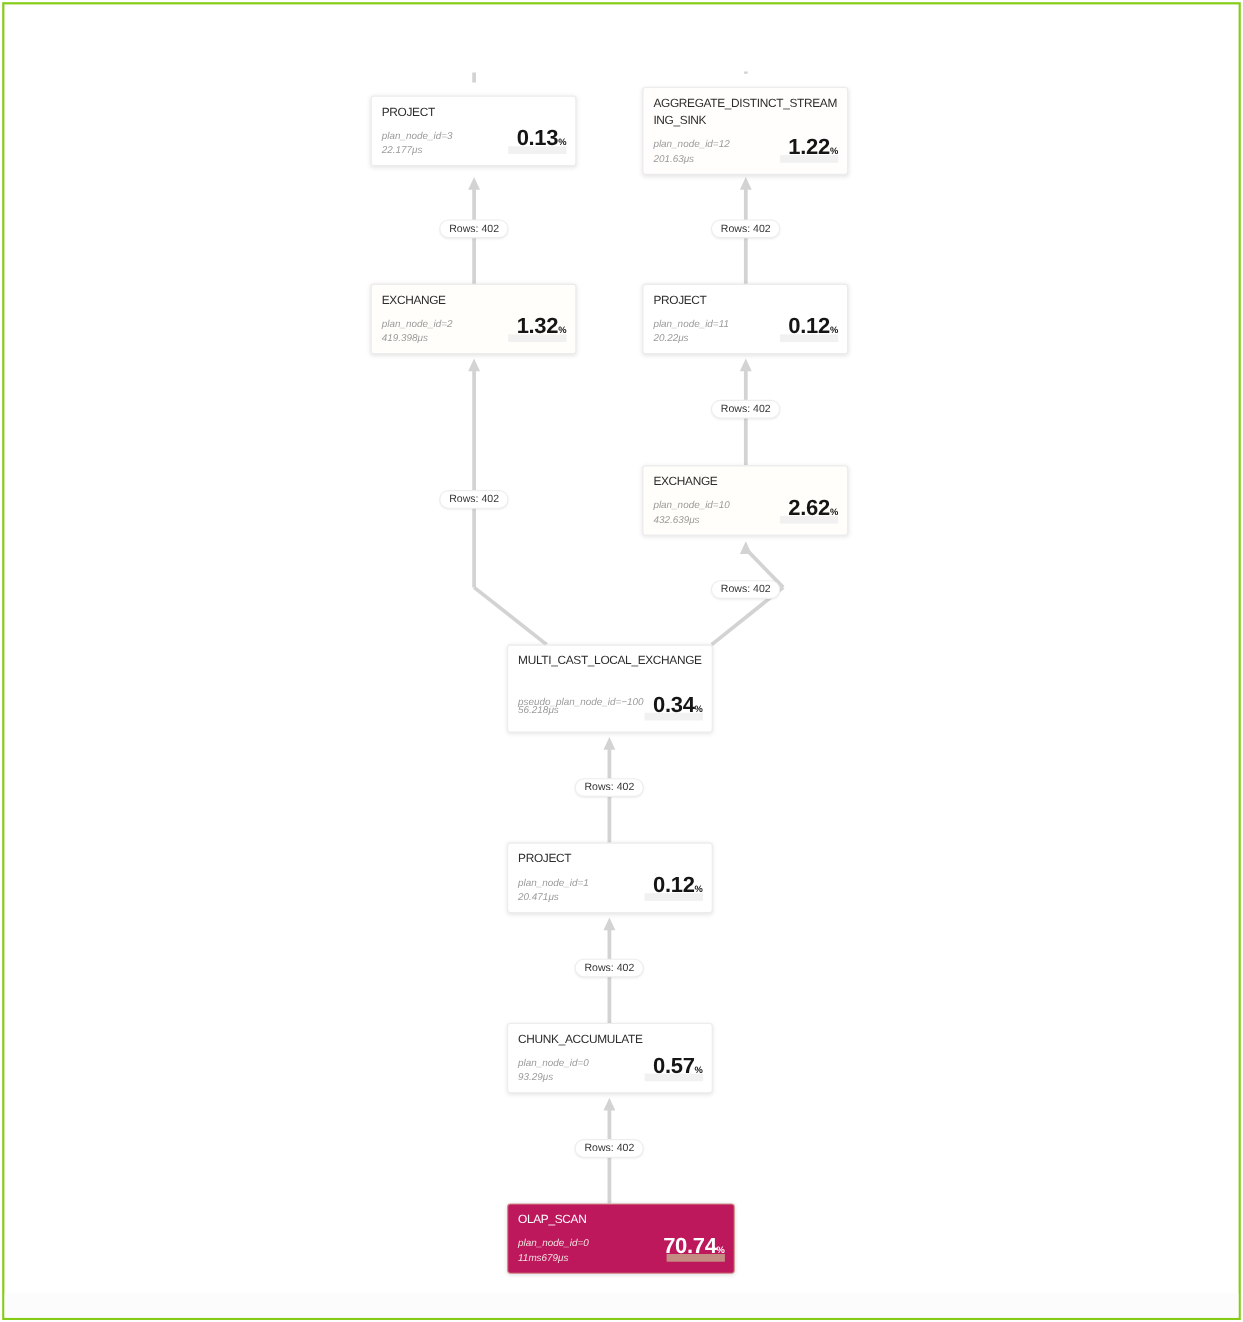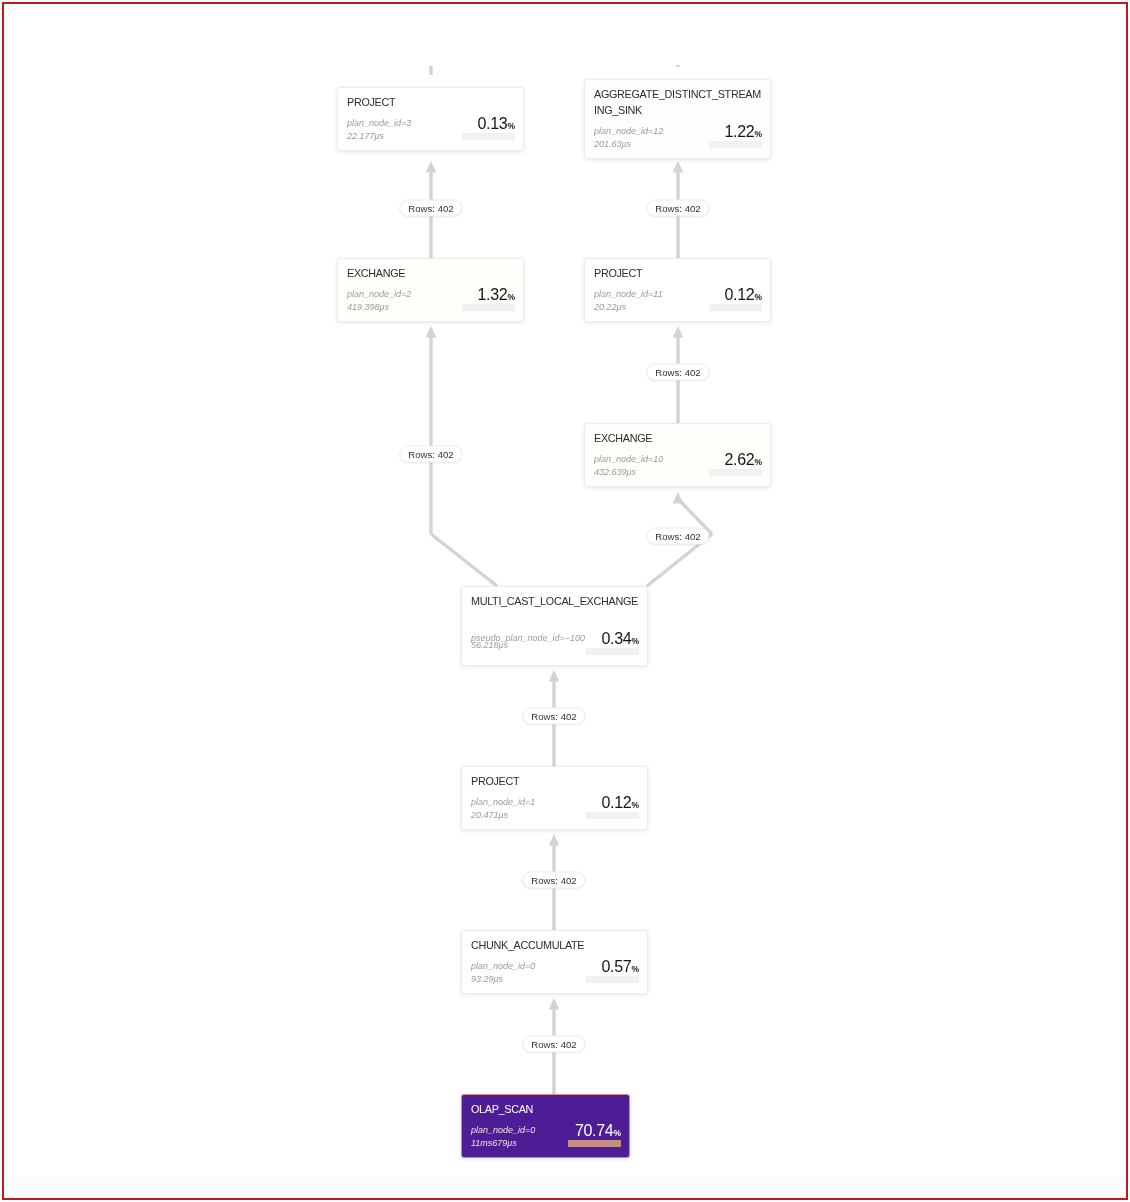"PROJECT" #frame { border: 2px solid #b91c1c -> 2px solid #84cc16 }
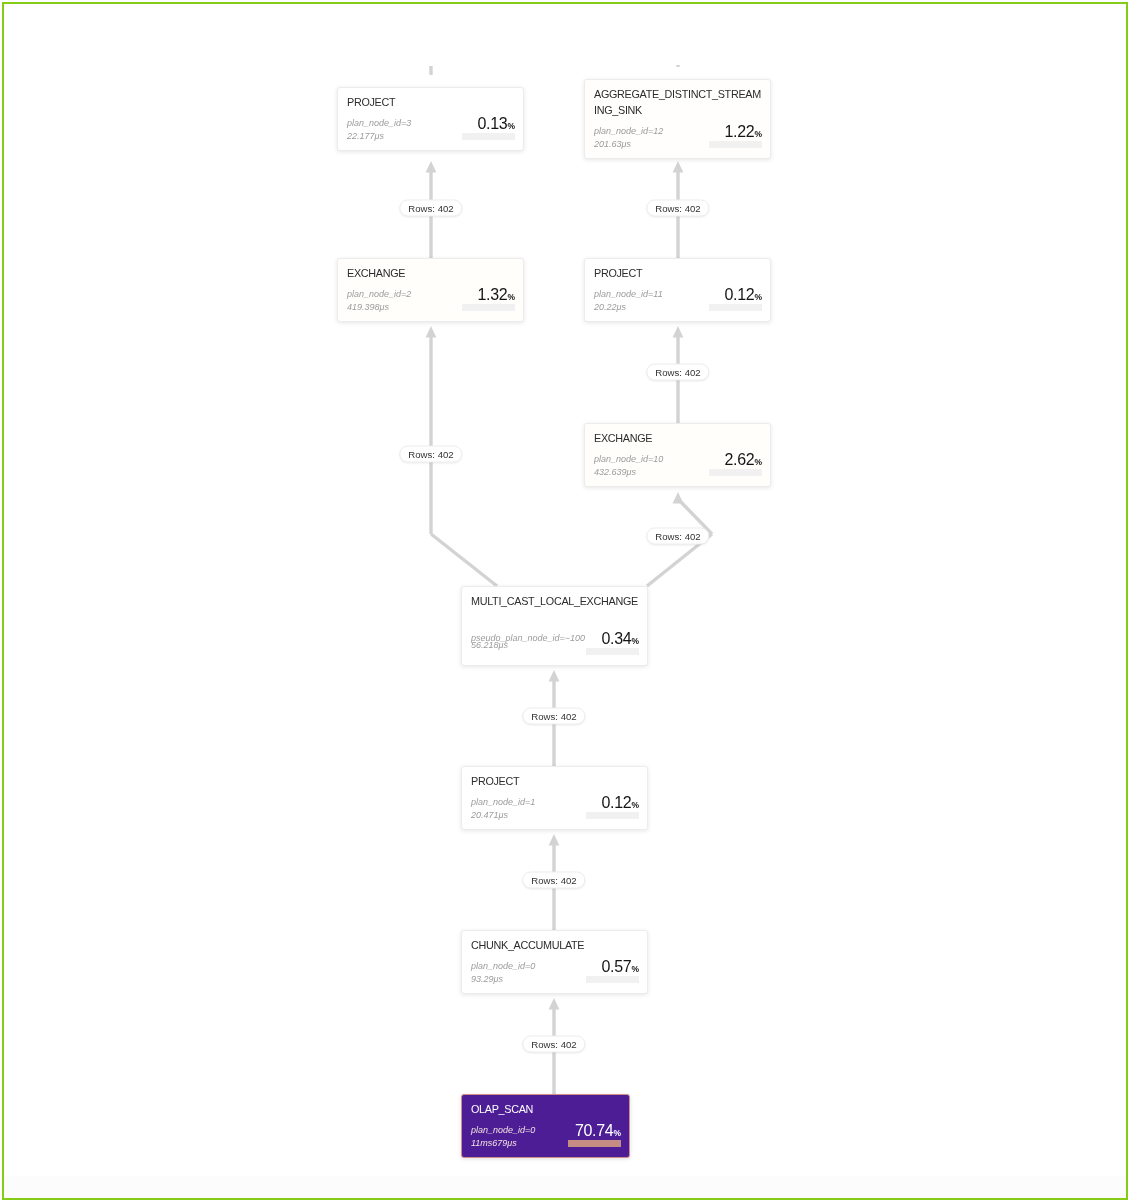"0.13" .node .pct { font-size: 16px -> 20px; font-weight: 400 -> 700 }
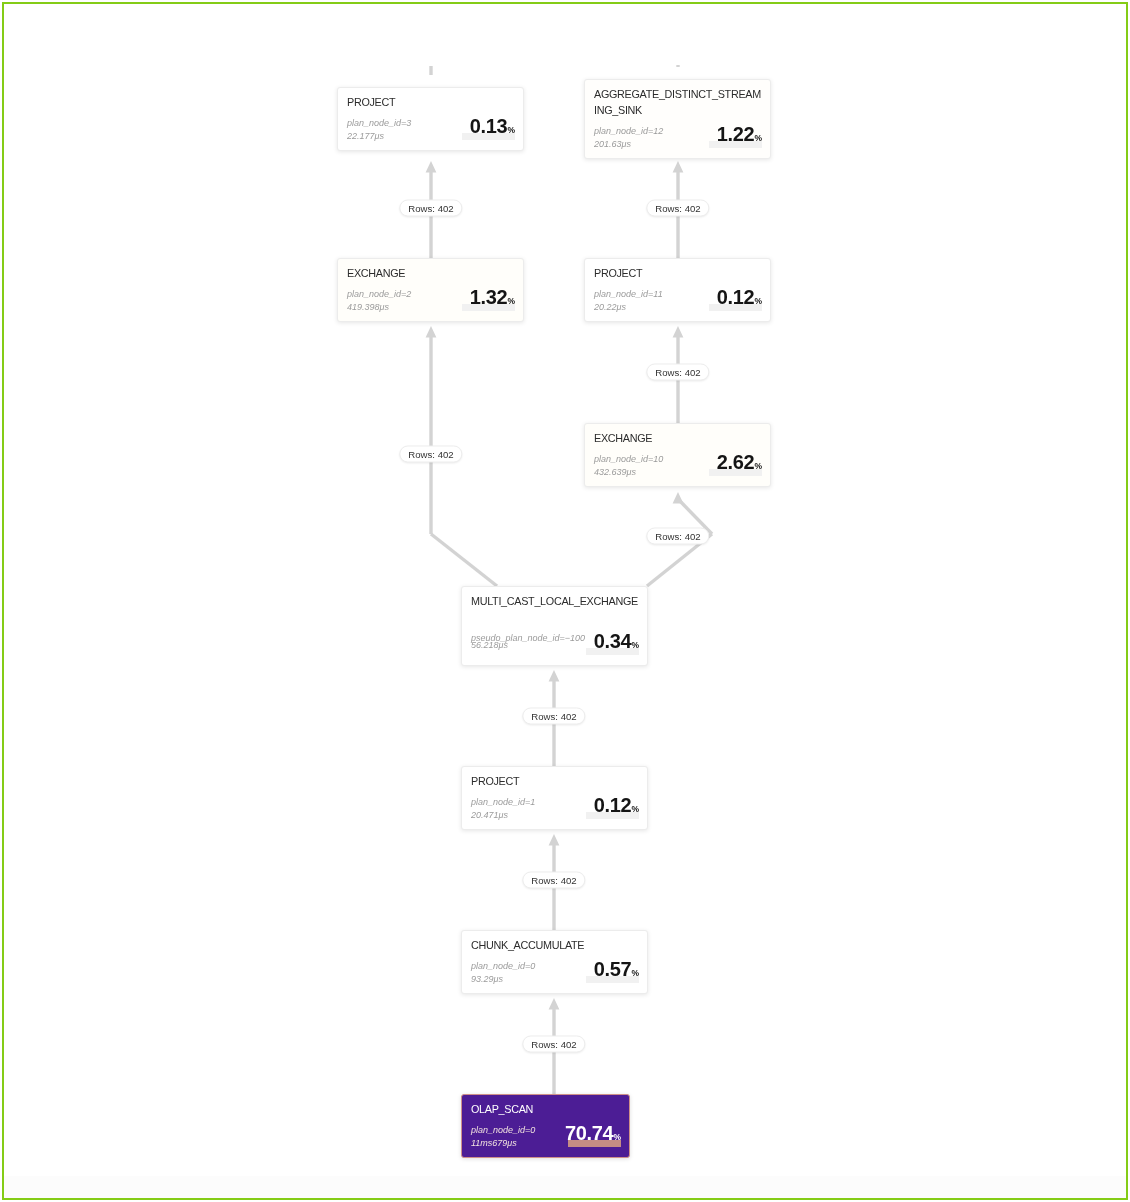"OLAP_SCAN" div.node { background: #4c1d95 -> #be185d; width: 169px -> 207px }
